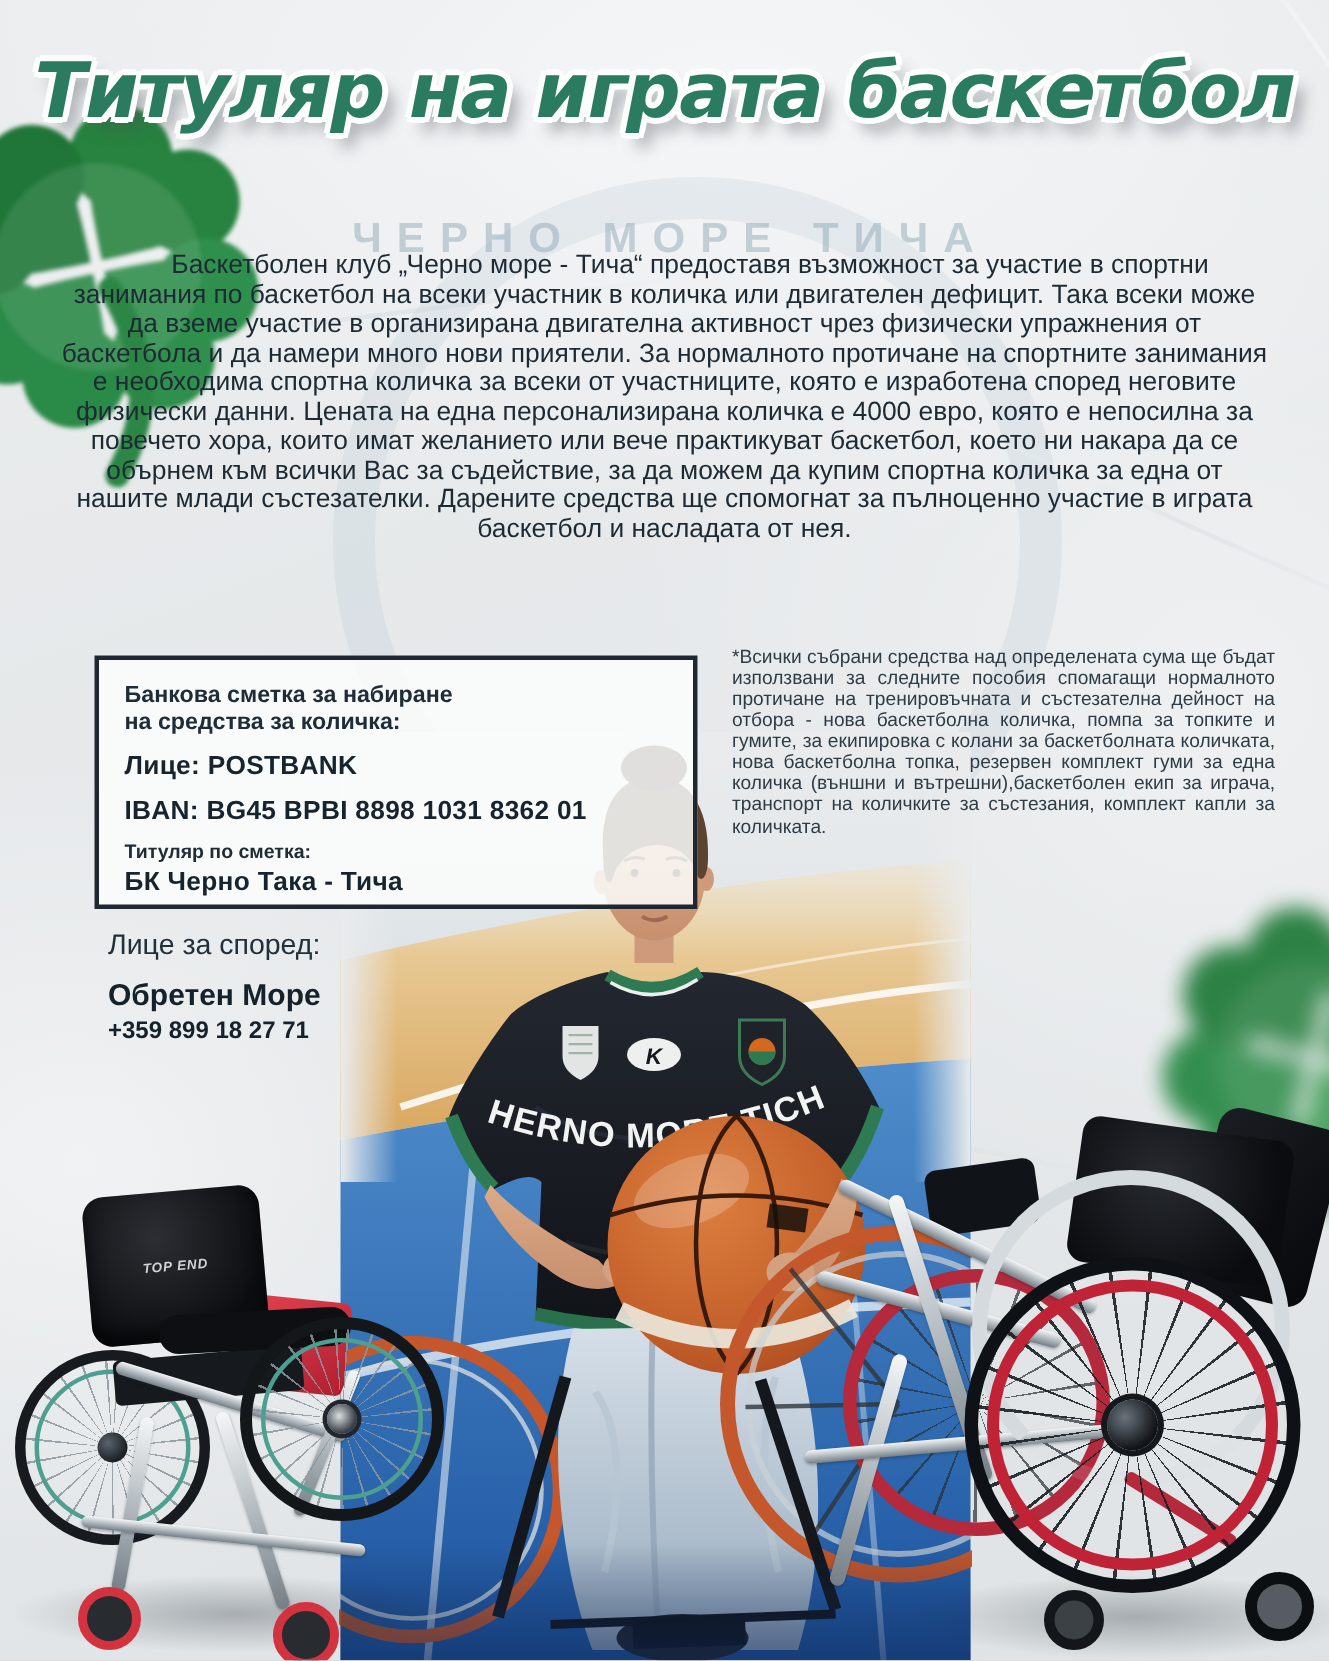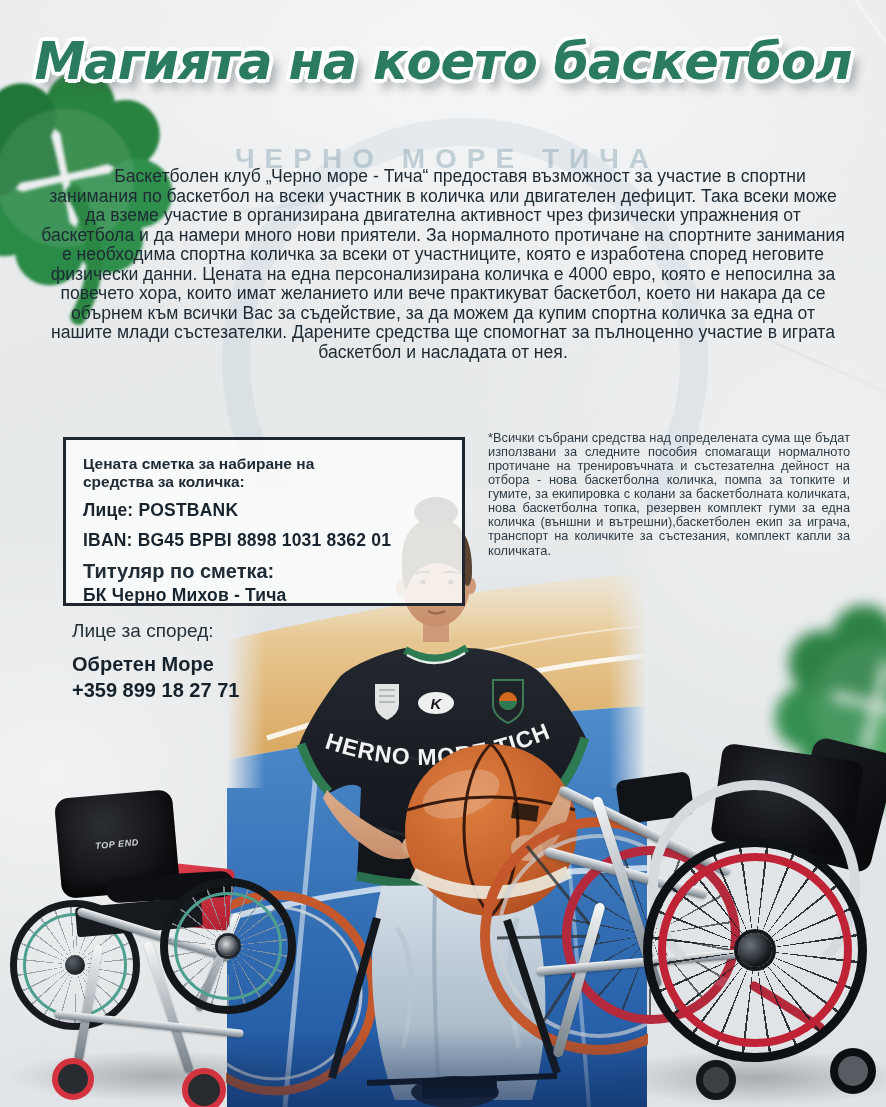"Магията на което баскетбол" div.t1 { text: Магията на което -> Титуляр на играта }
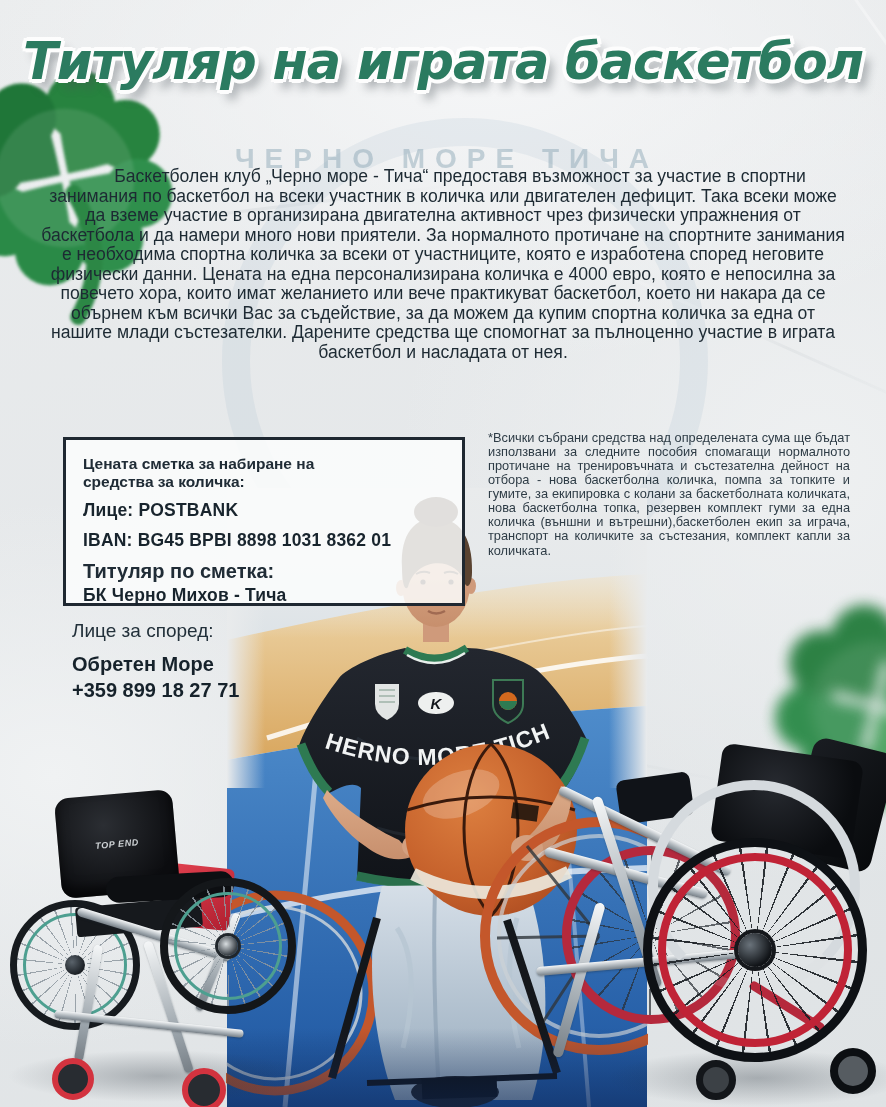"Цената сметка за набиране на" div.bank-heading { text: Цената -> Банкова }
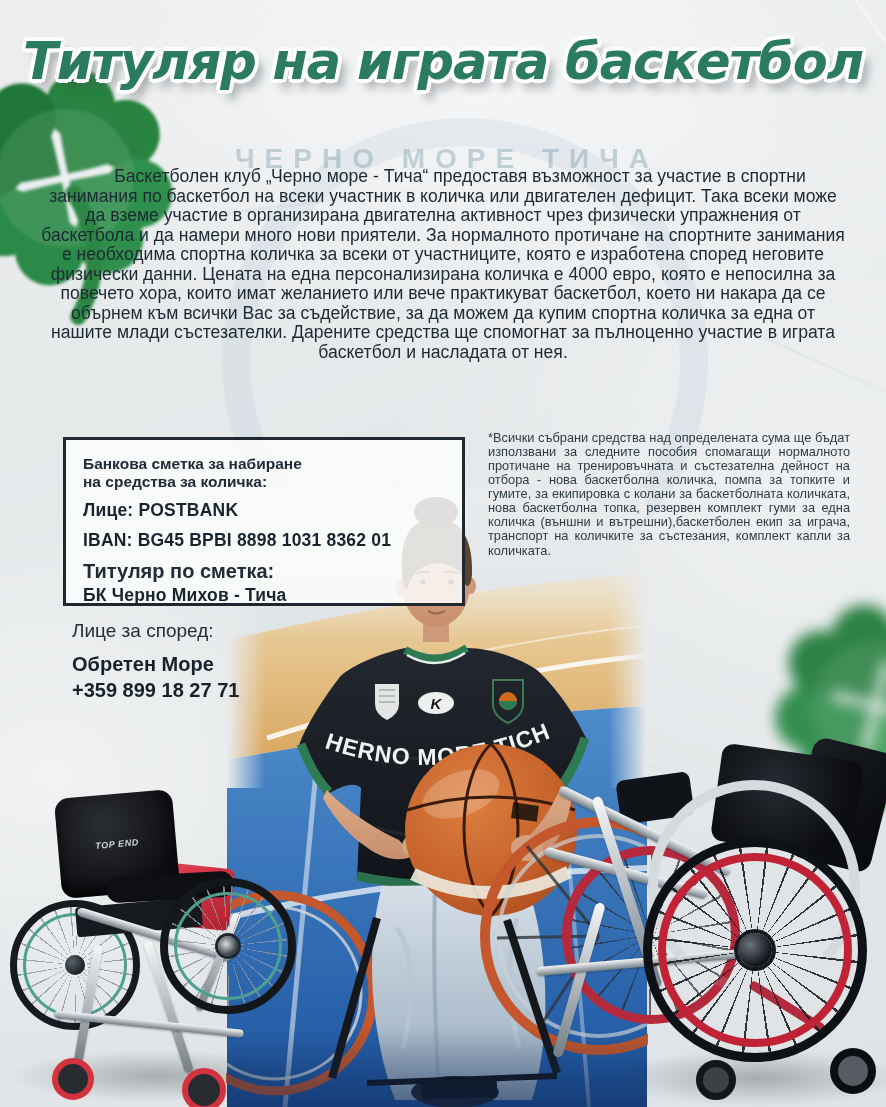"Титуляр по сметка:" .bank-sub { font-size: 20px -> 13px }
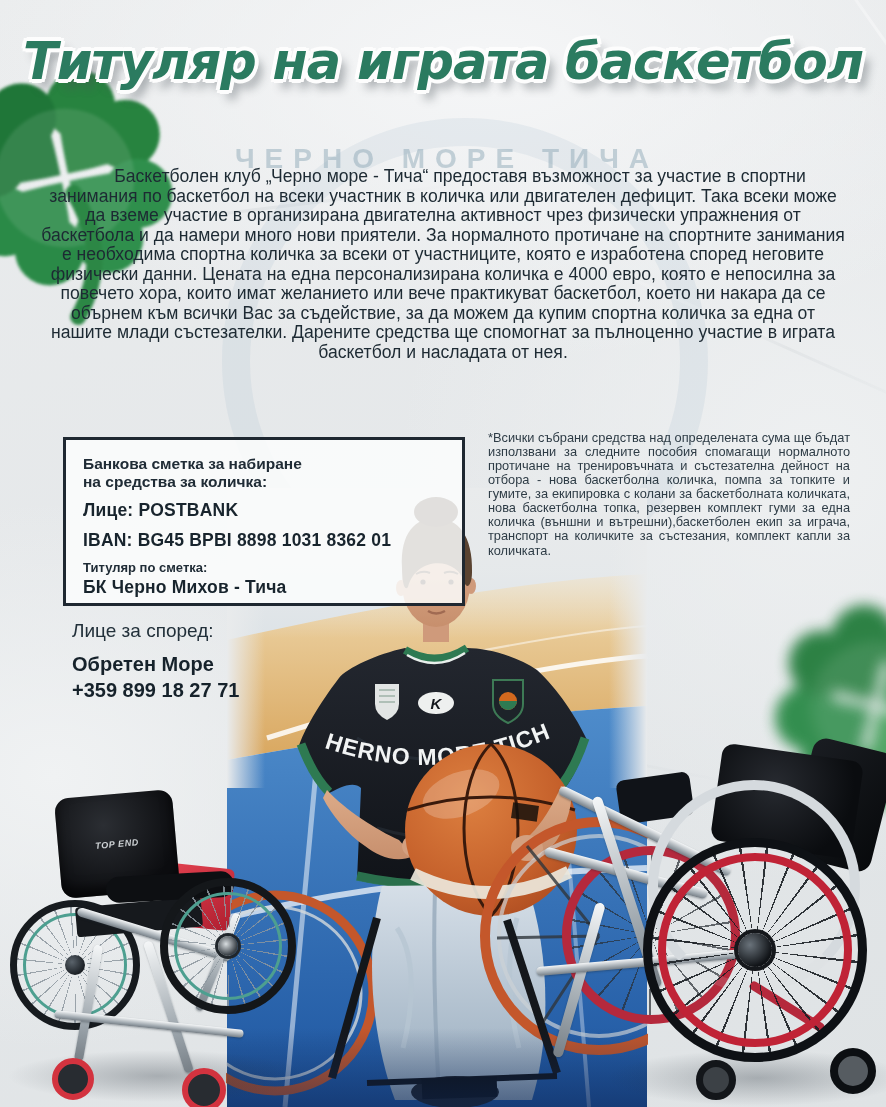"БК Черно Михов - Тича" div.bank-line { text: Михов -> Така }
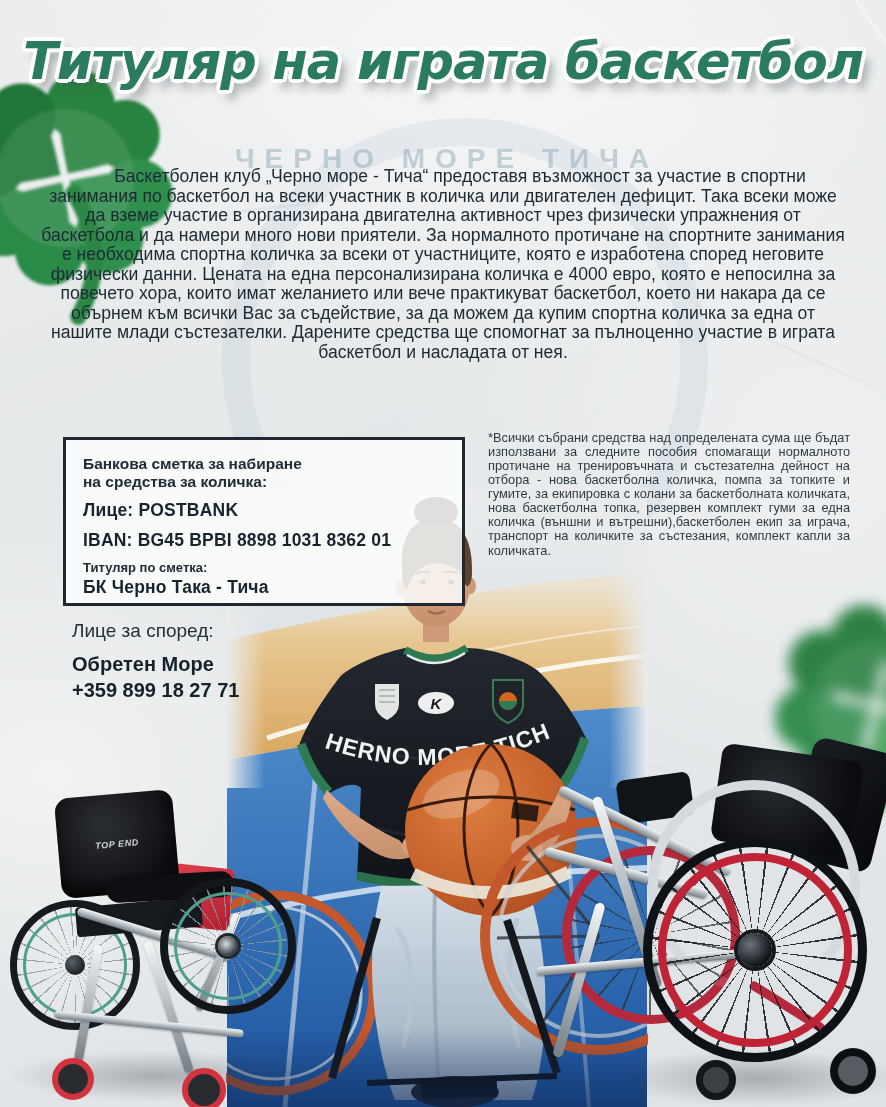"+359 899 18 27 71" .c-phone { font-size: 20px -> 16px }
